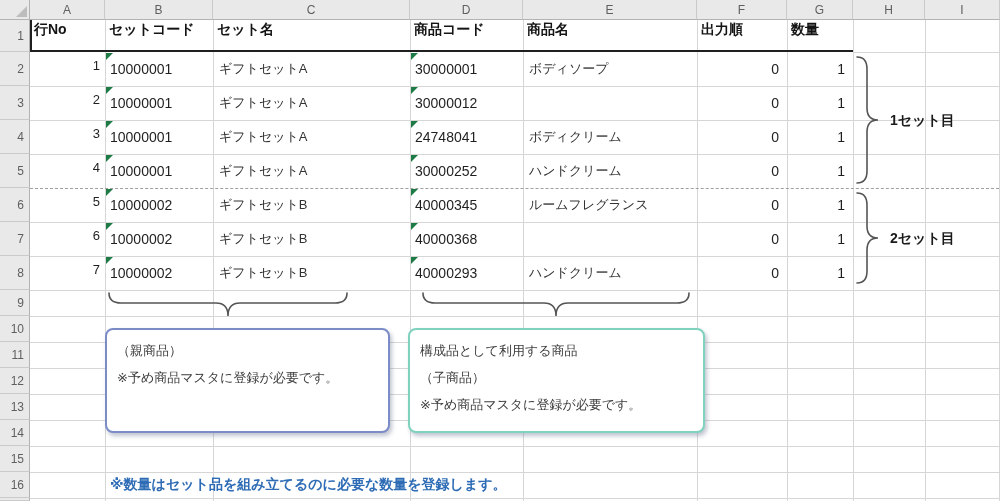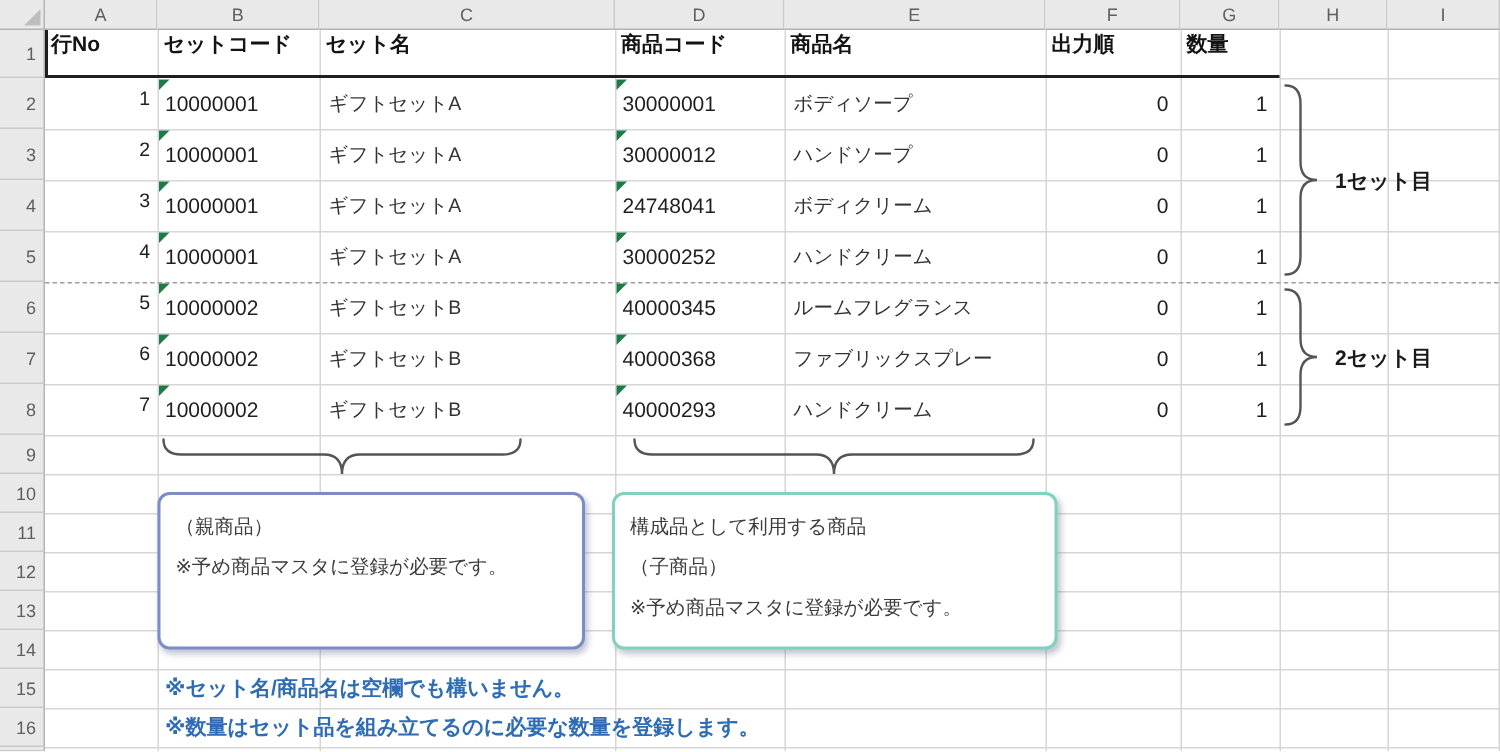"ハンドソープ" div.c { html: <div>ハンドソープ</div> -> none }
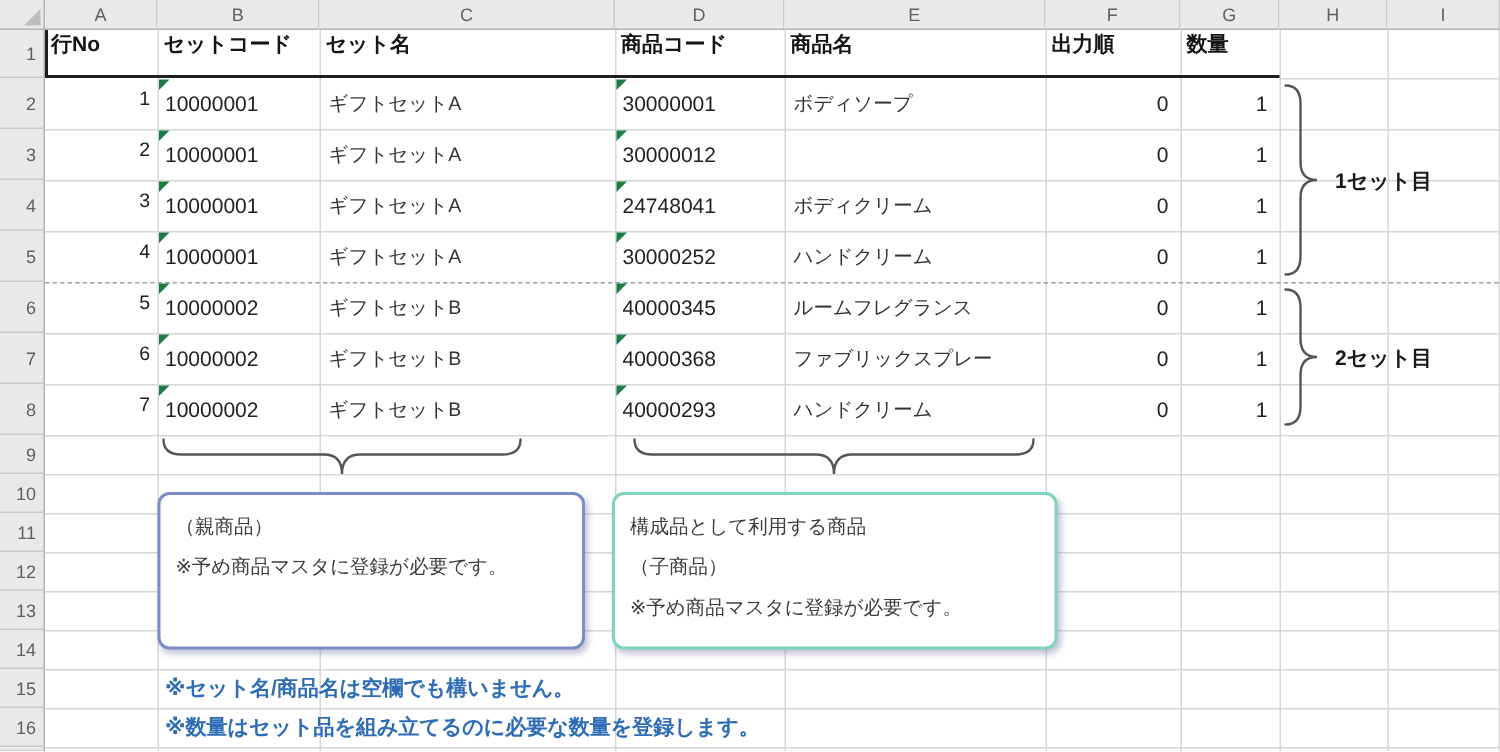"ファブリックスプレー" div.c { html: <div>ファブリックスプレー</div> -> none }
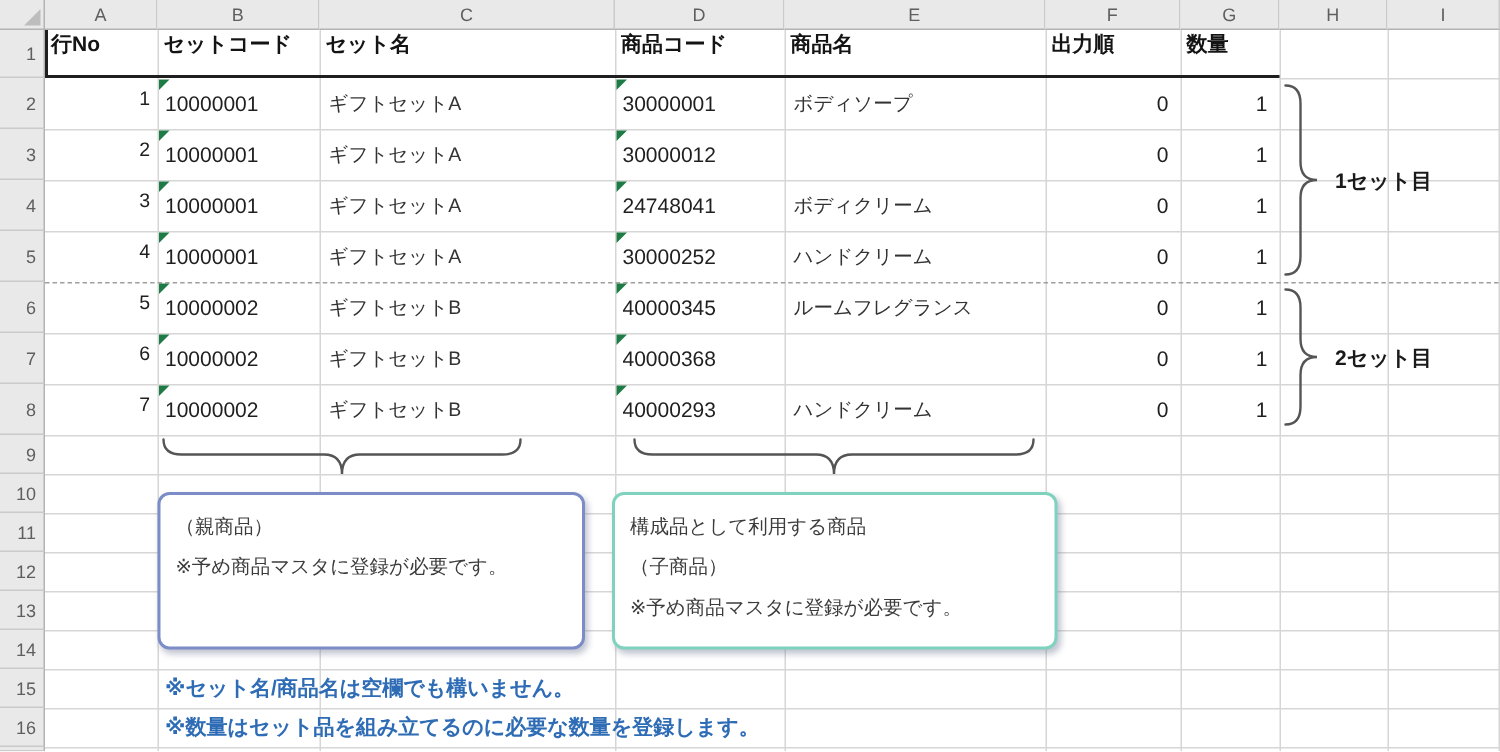"※セット名/商品名は空欄でも構いません。" div.note { html: <div>※セット名/商品名は空欄でも構いません。</div> -> none }
